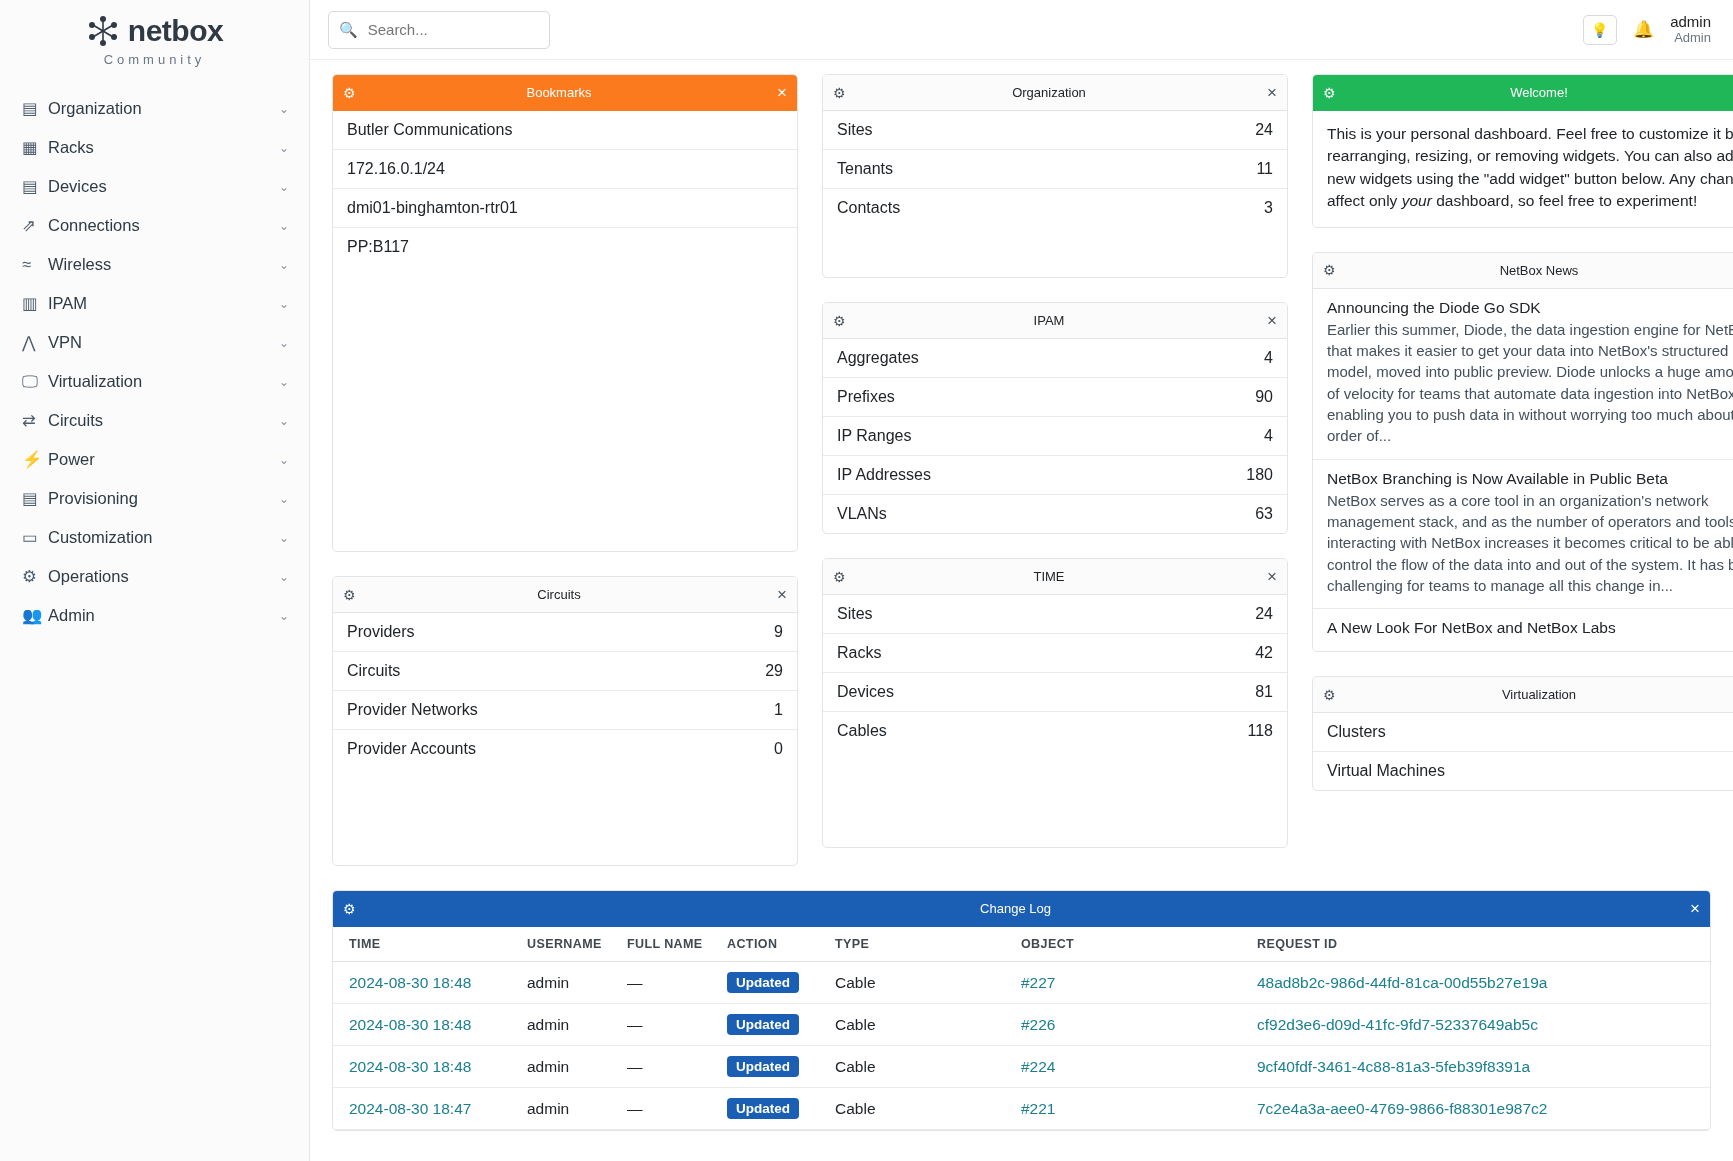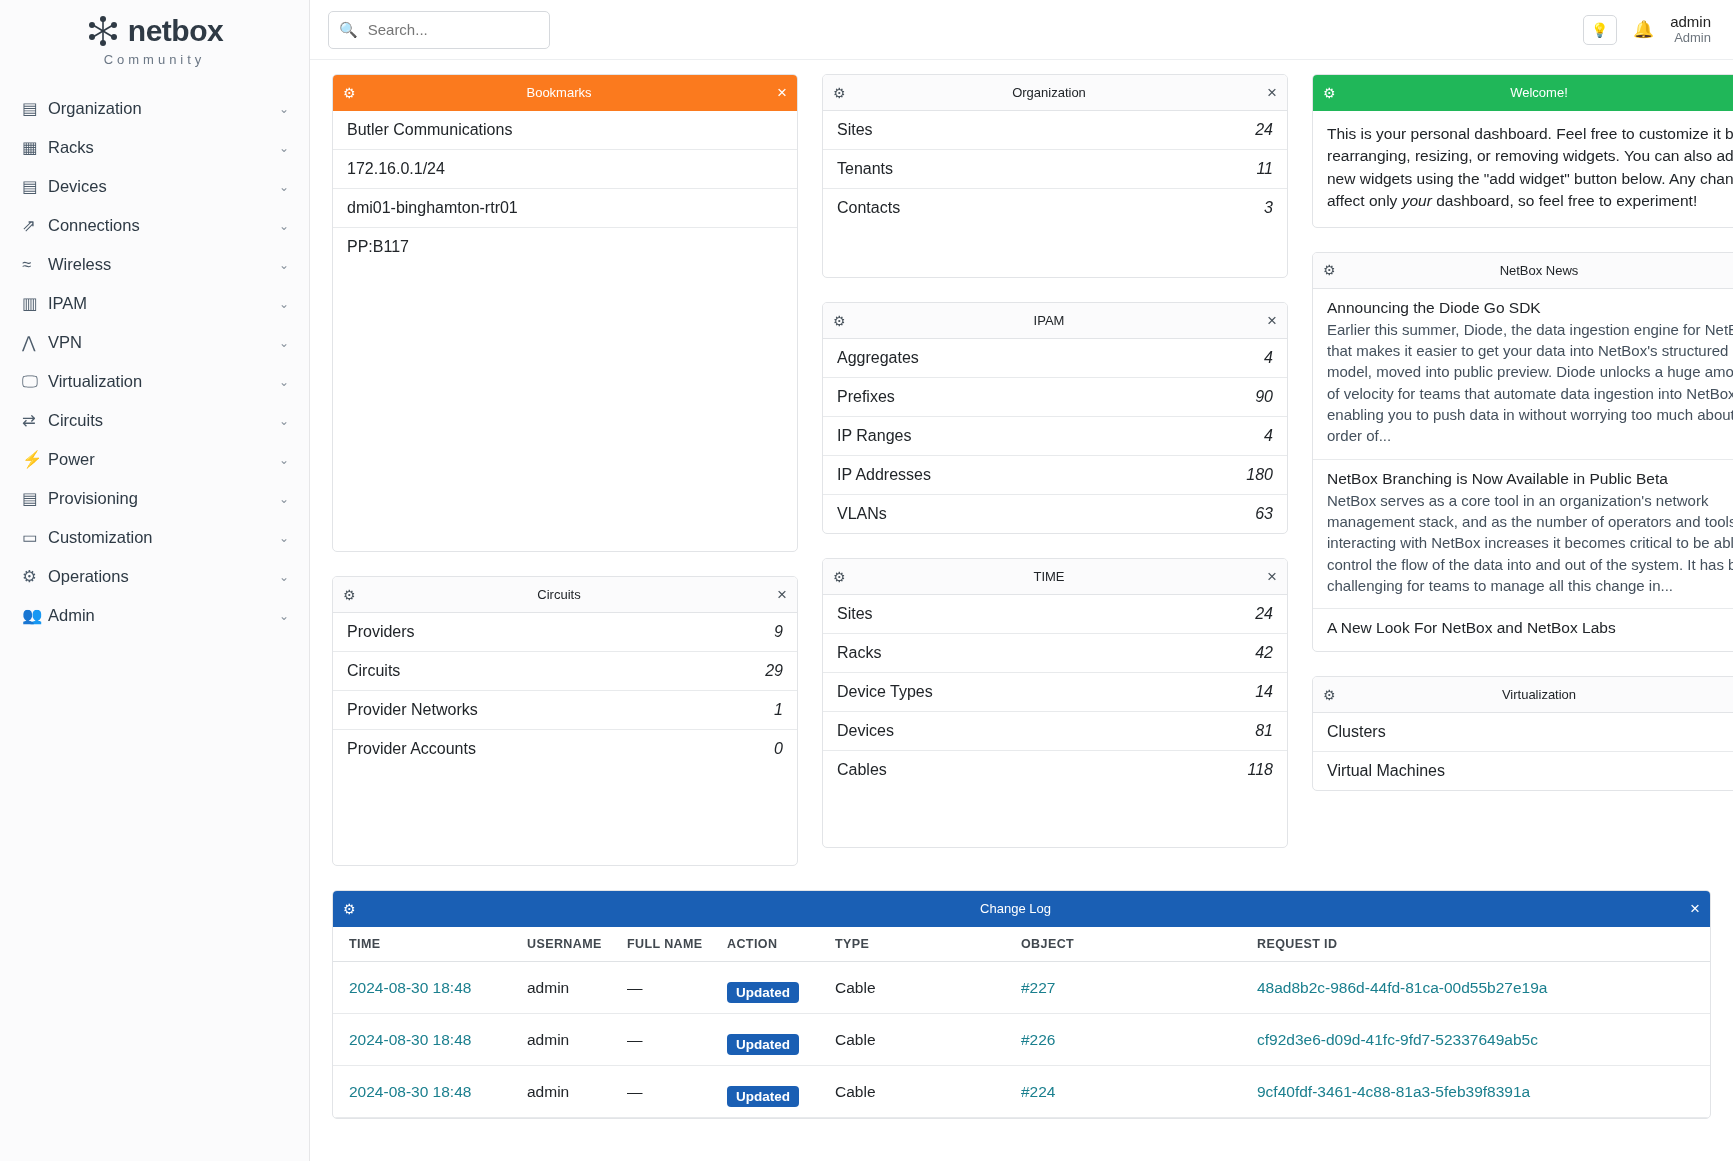"24" .stat-val { font-style: italic -> none }
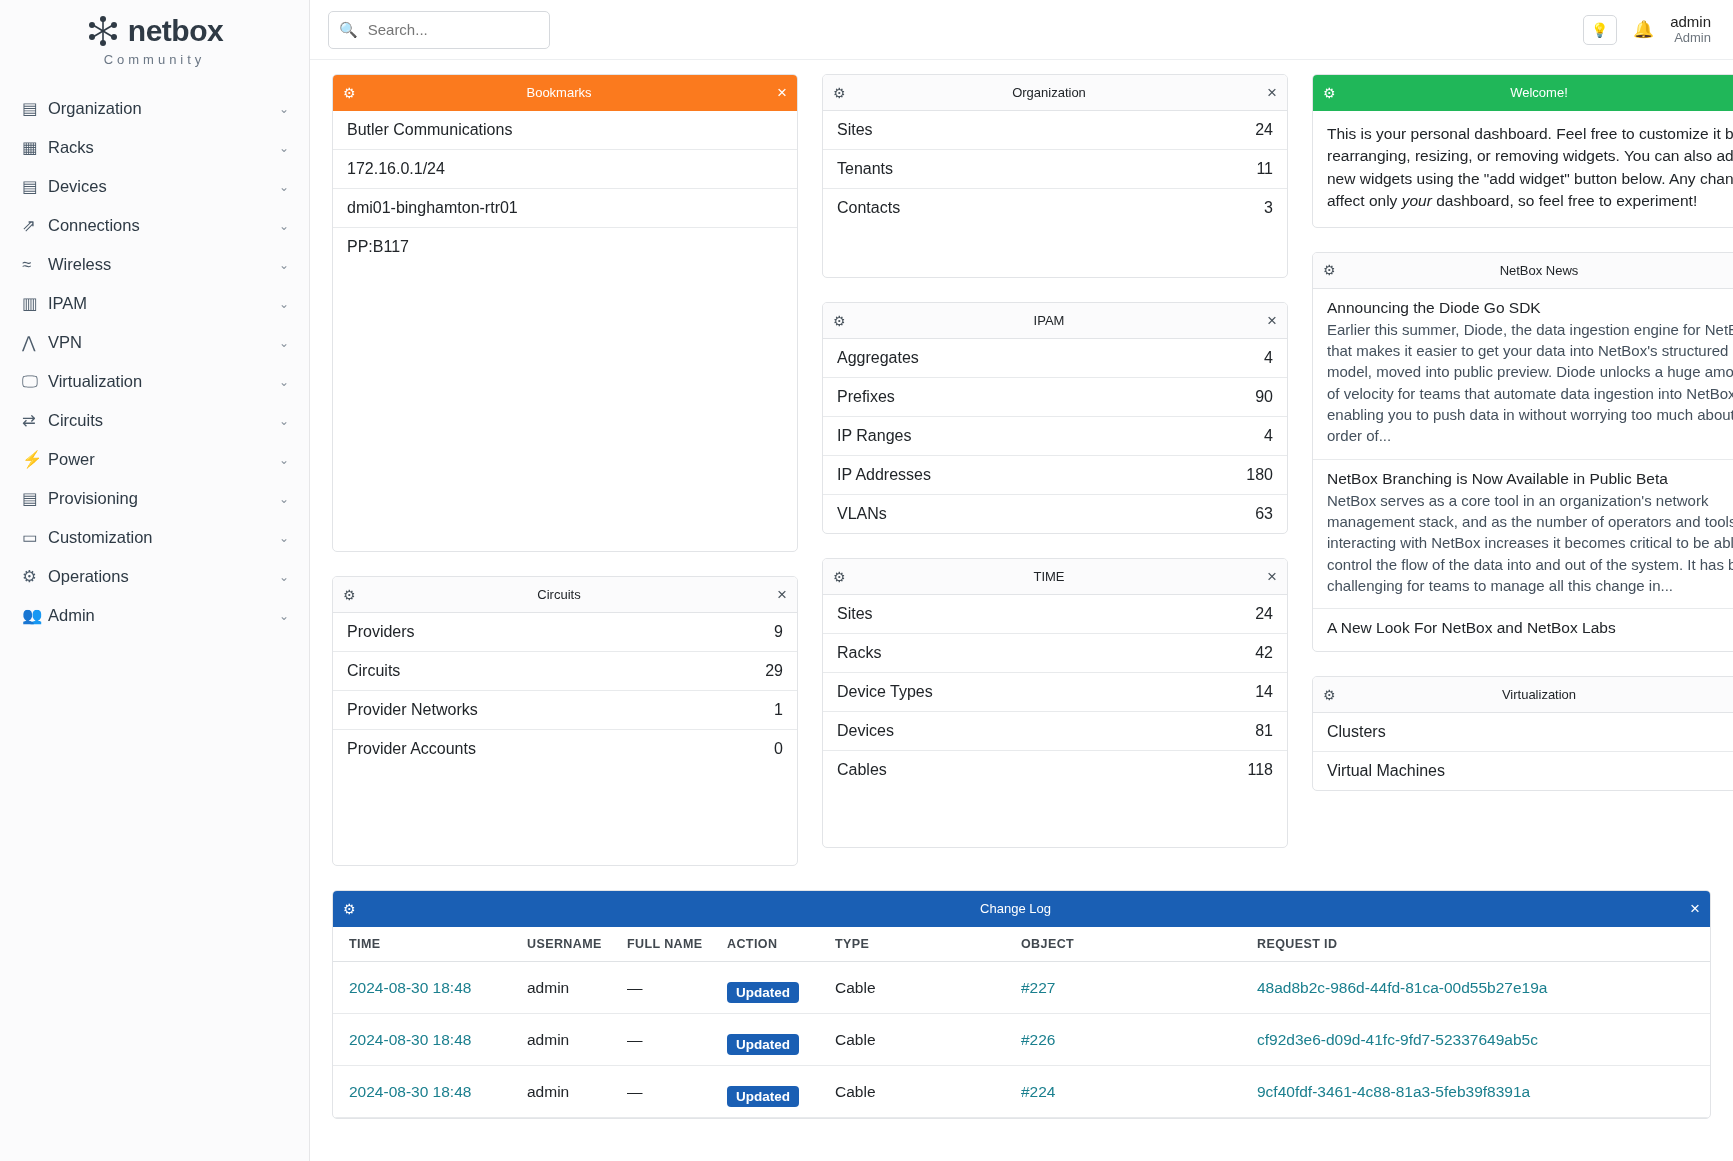"Device Types" div.stat-row { html: <div> <span>Device Types</span> <span>14</span> </div> -> none }
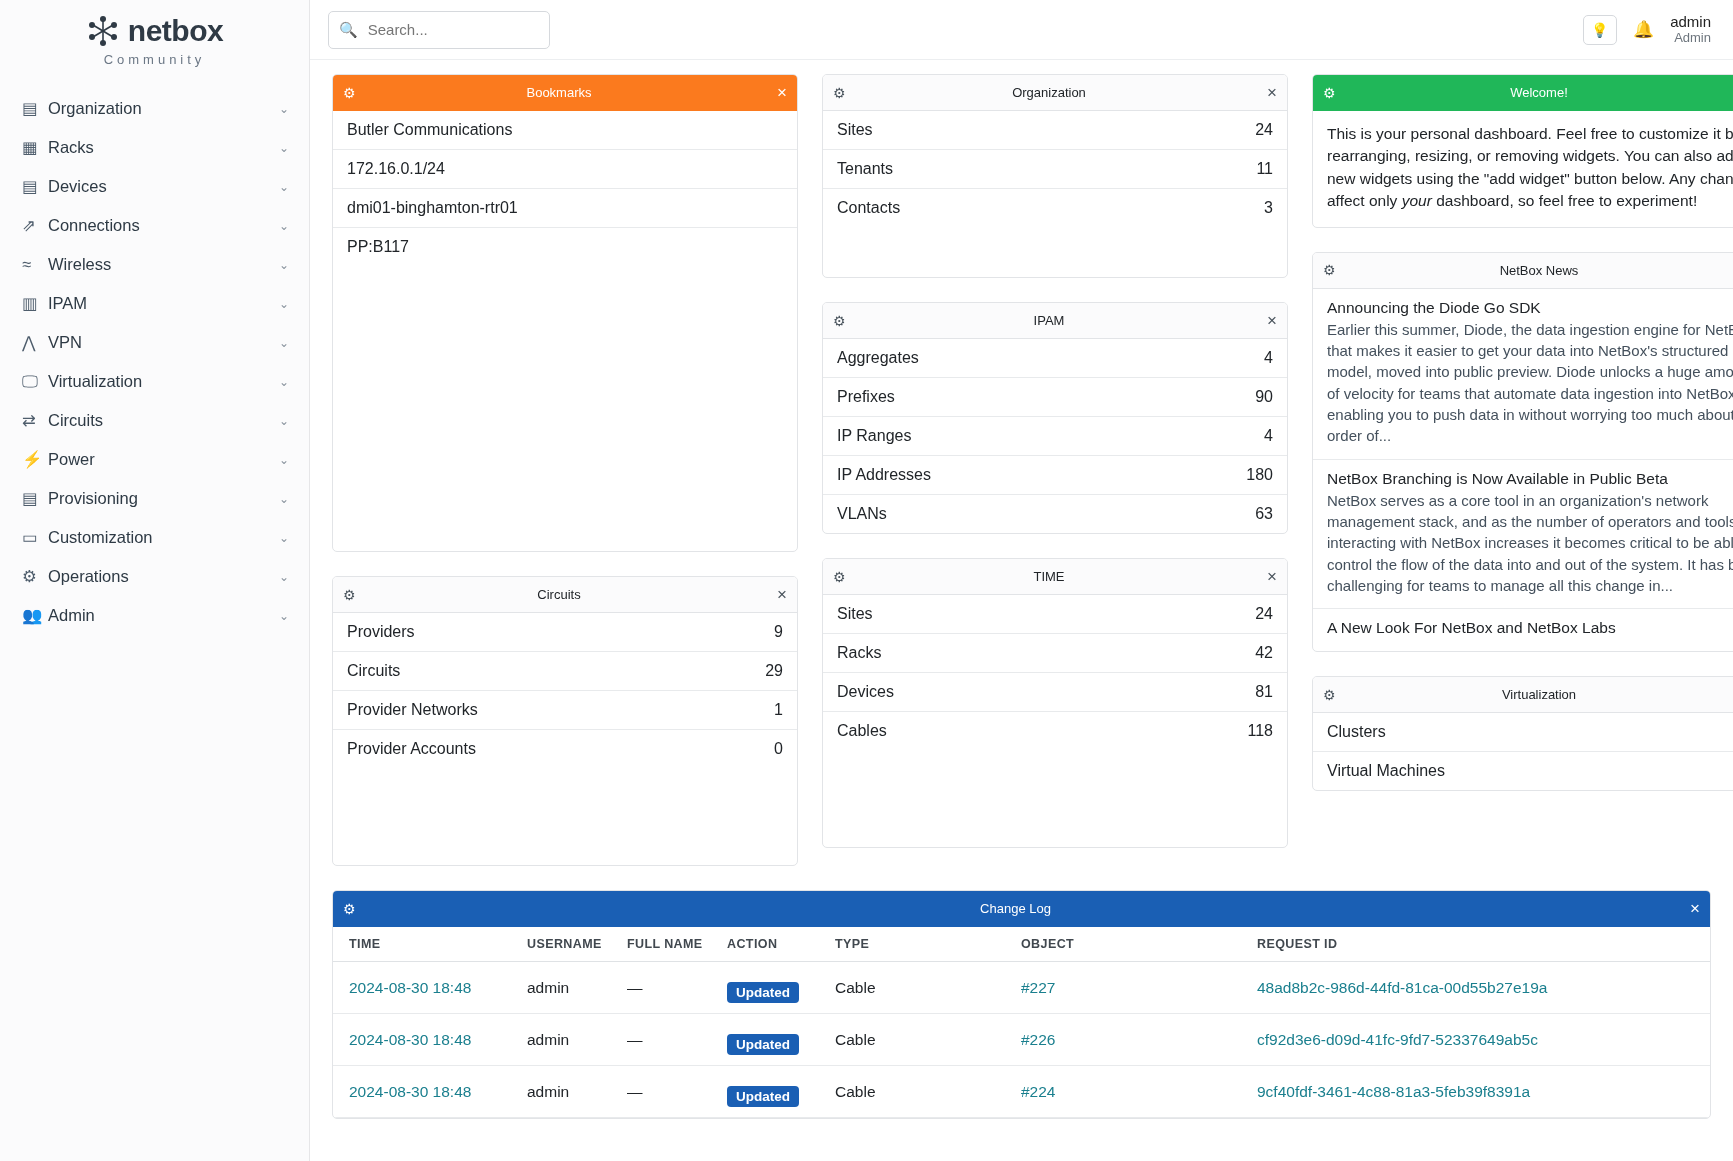"Updated" .badge-updated { margin-top: 10px -> none }
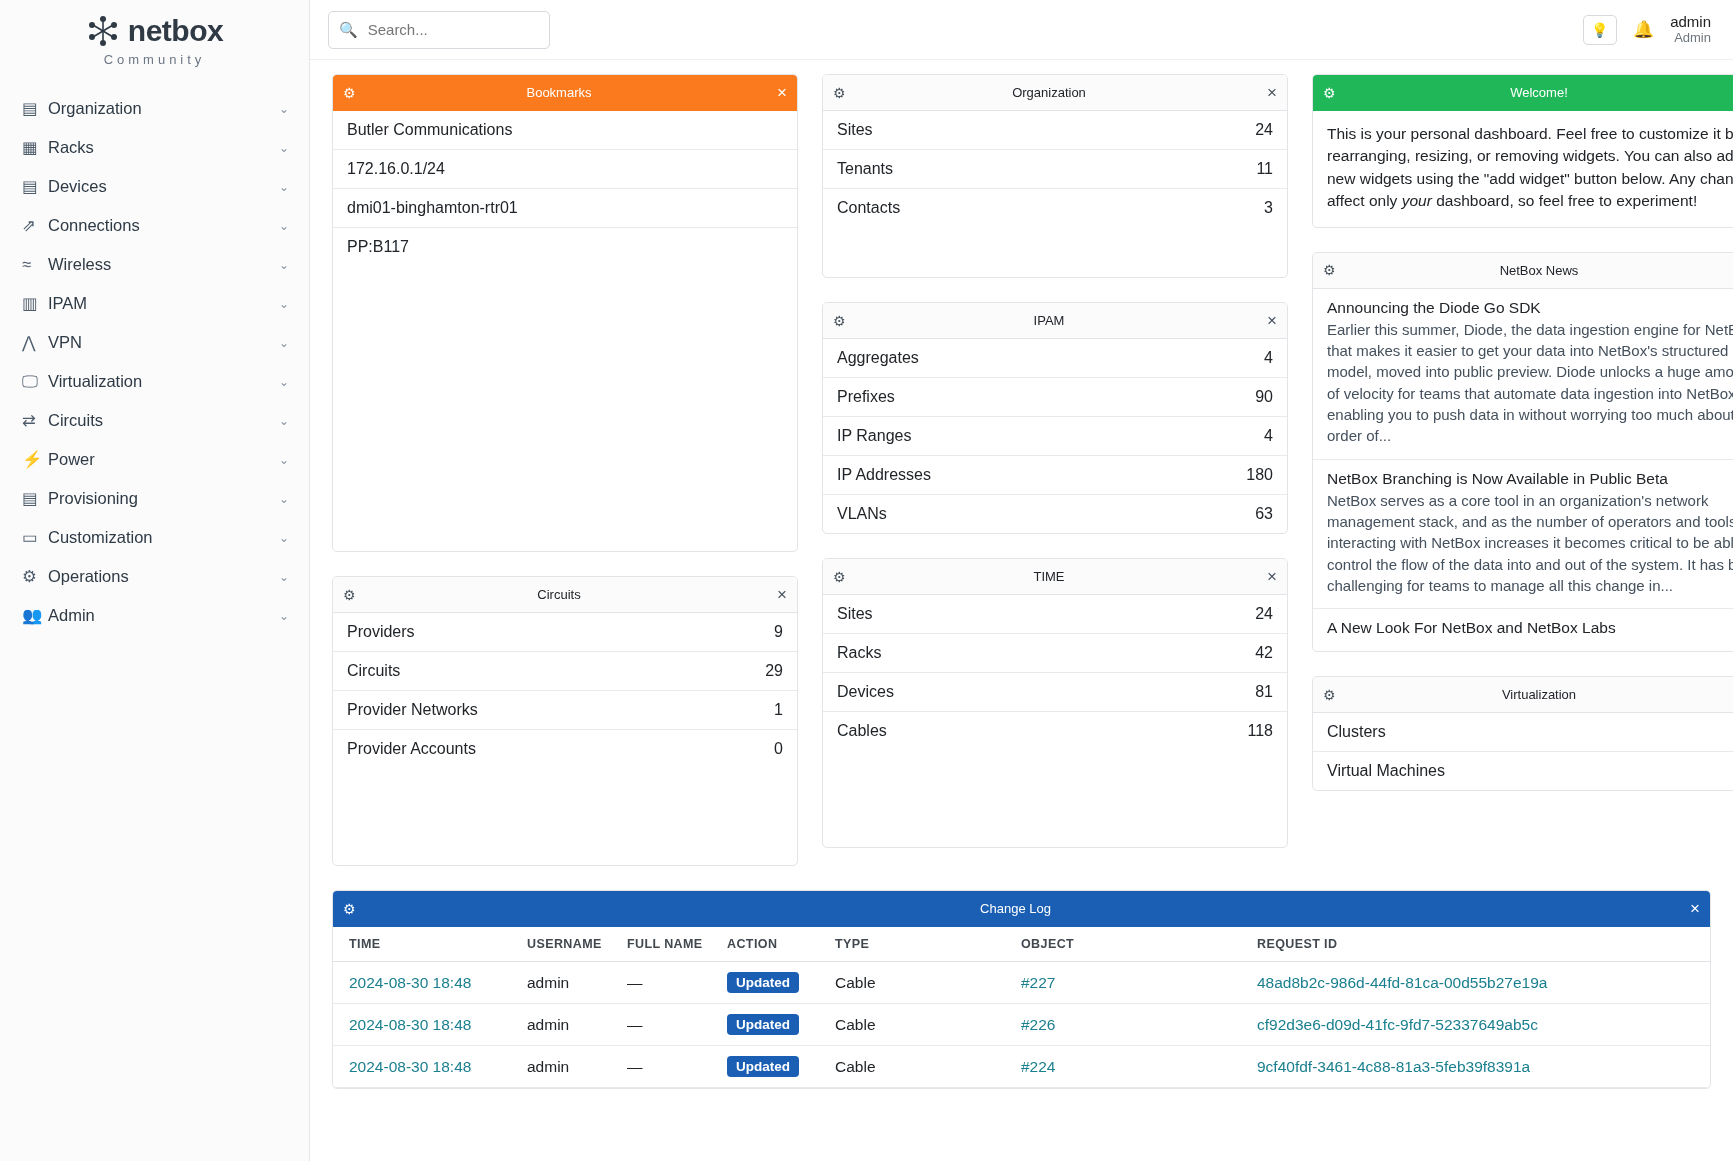"2024-08-30 18:47" tr { html: none -> <tr> <td><span>2024-08-30 18:47</span></td> <td>admin</td> <td>—</td> <td><span>Updated</span></td> <td>Cable</td> <td><span>#221</span></td> <td><span>7c2e4a3a-aee0-4769-9866-f88301e987c2</span></td> </tr> }
